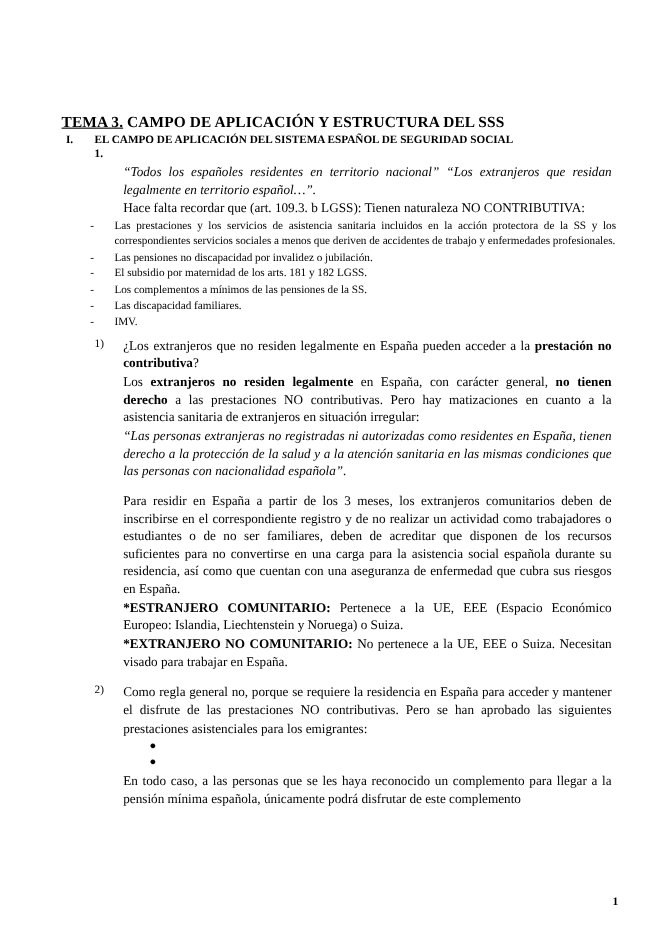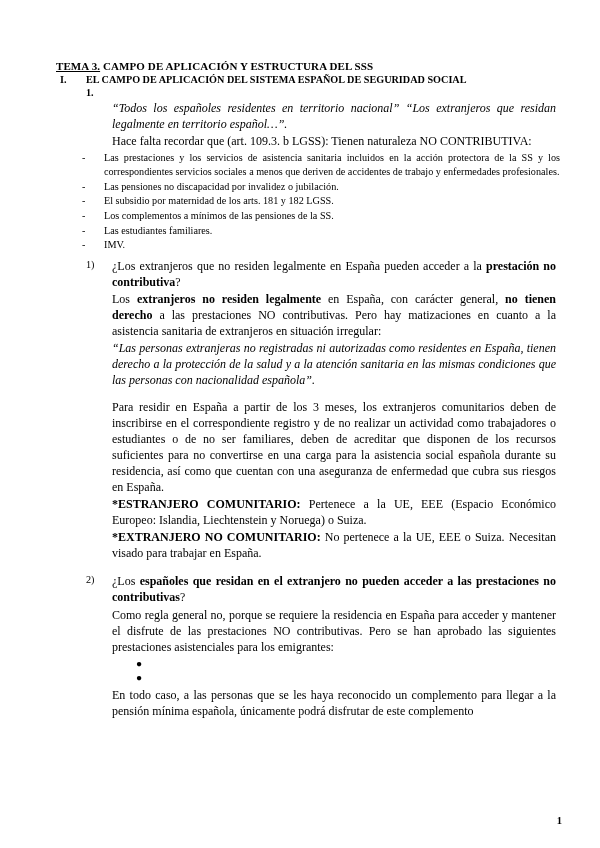"TEMA 3. CAMPO DE APLICACIÓN" .tema-heading { font-size: 11px -> 14px; margin-top: none -> 44px }
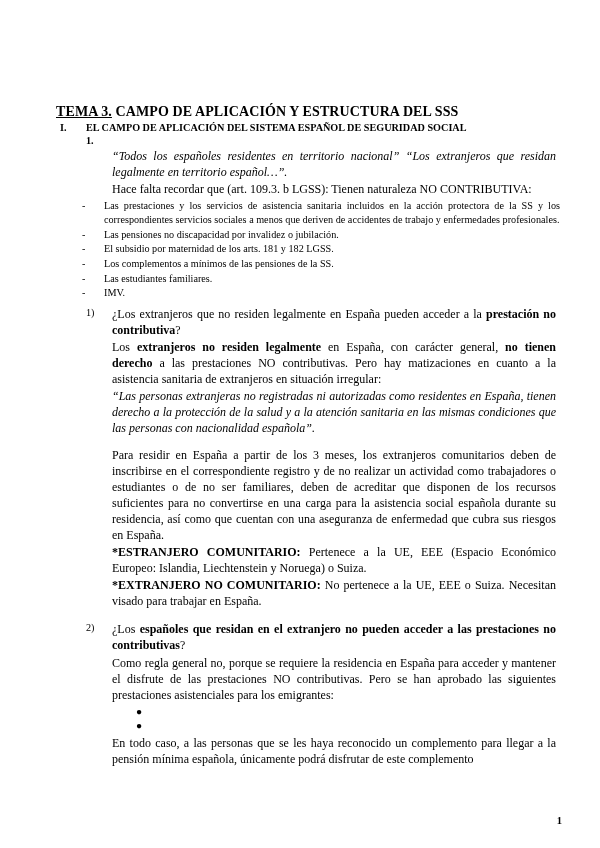"Las estudiantes familiares." span.txt { text: estudiantes -> discapacidad }
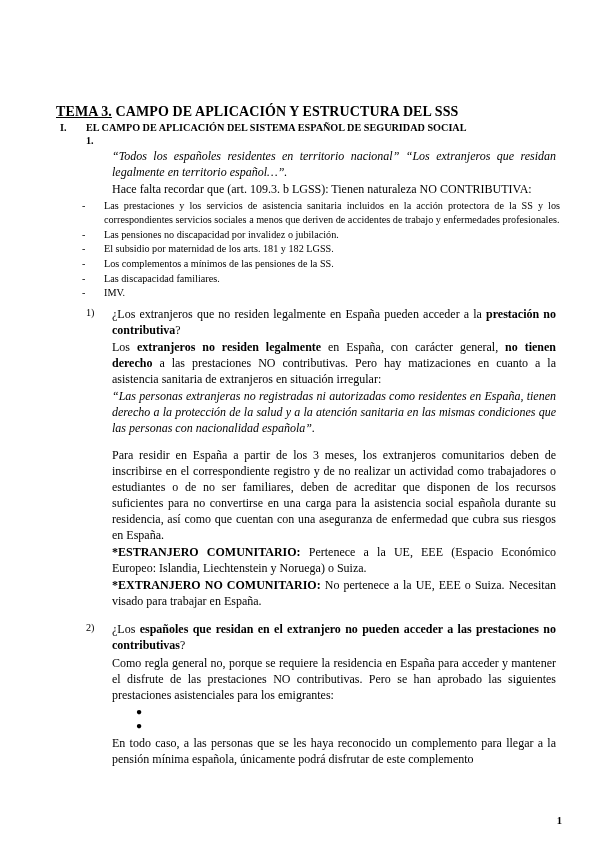"¿Los españoles que residan en" p.t { html: <p> <span>¿Los </span><b>españoles que residan en el extranjero no pueden acceder a las prestaciones no contributivas</b><span>?</span> </p> -> none }
